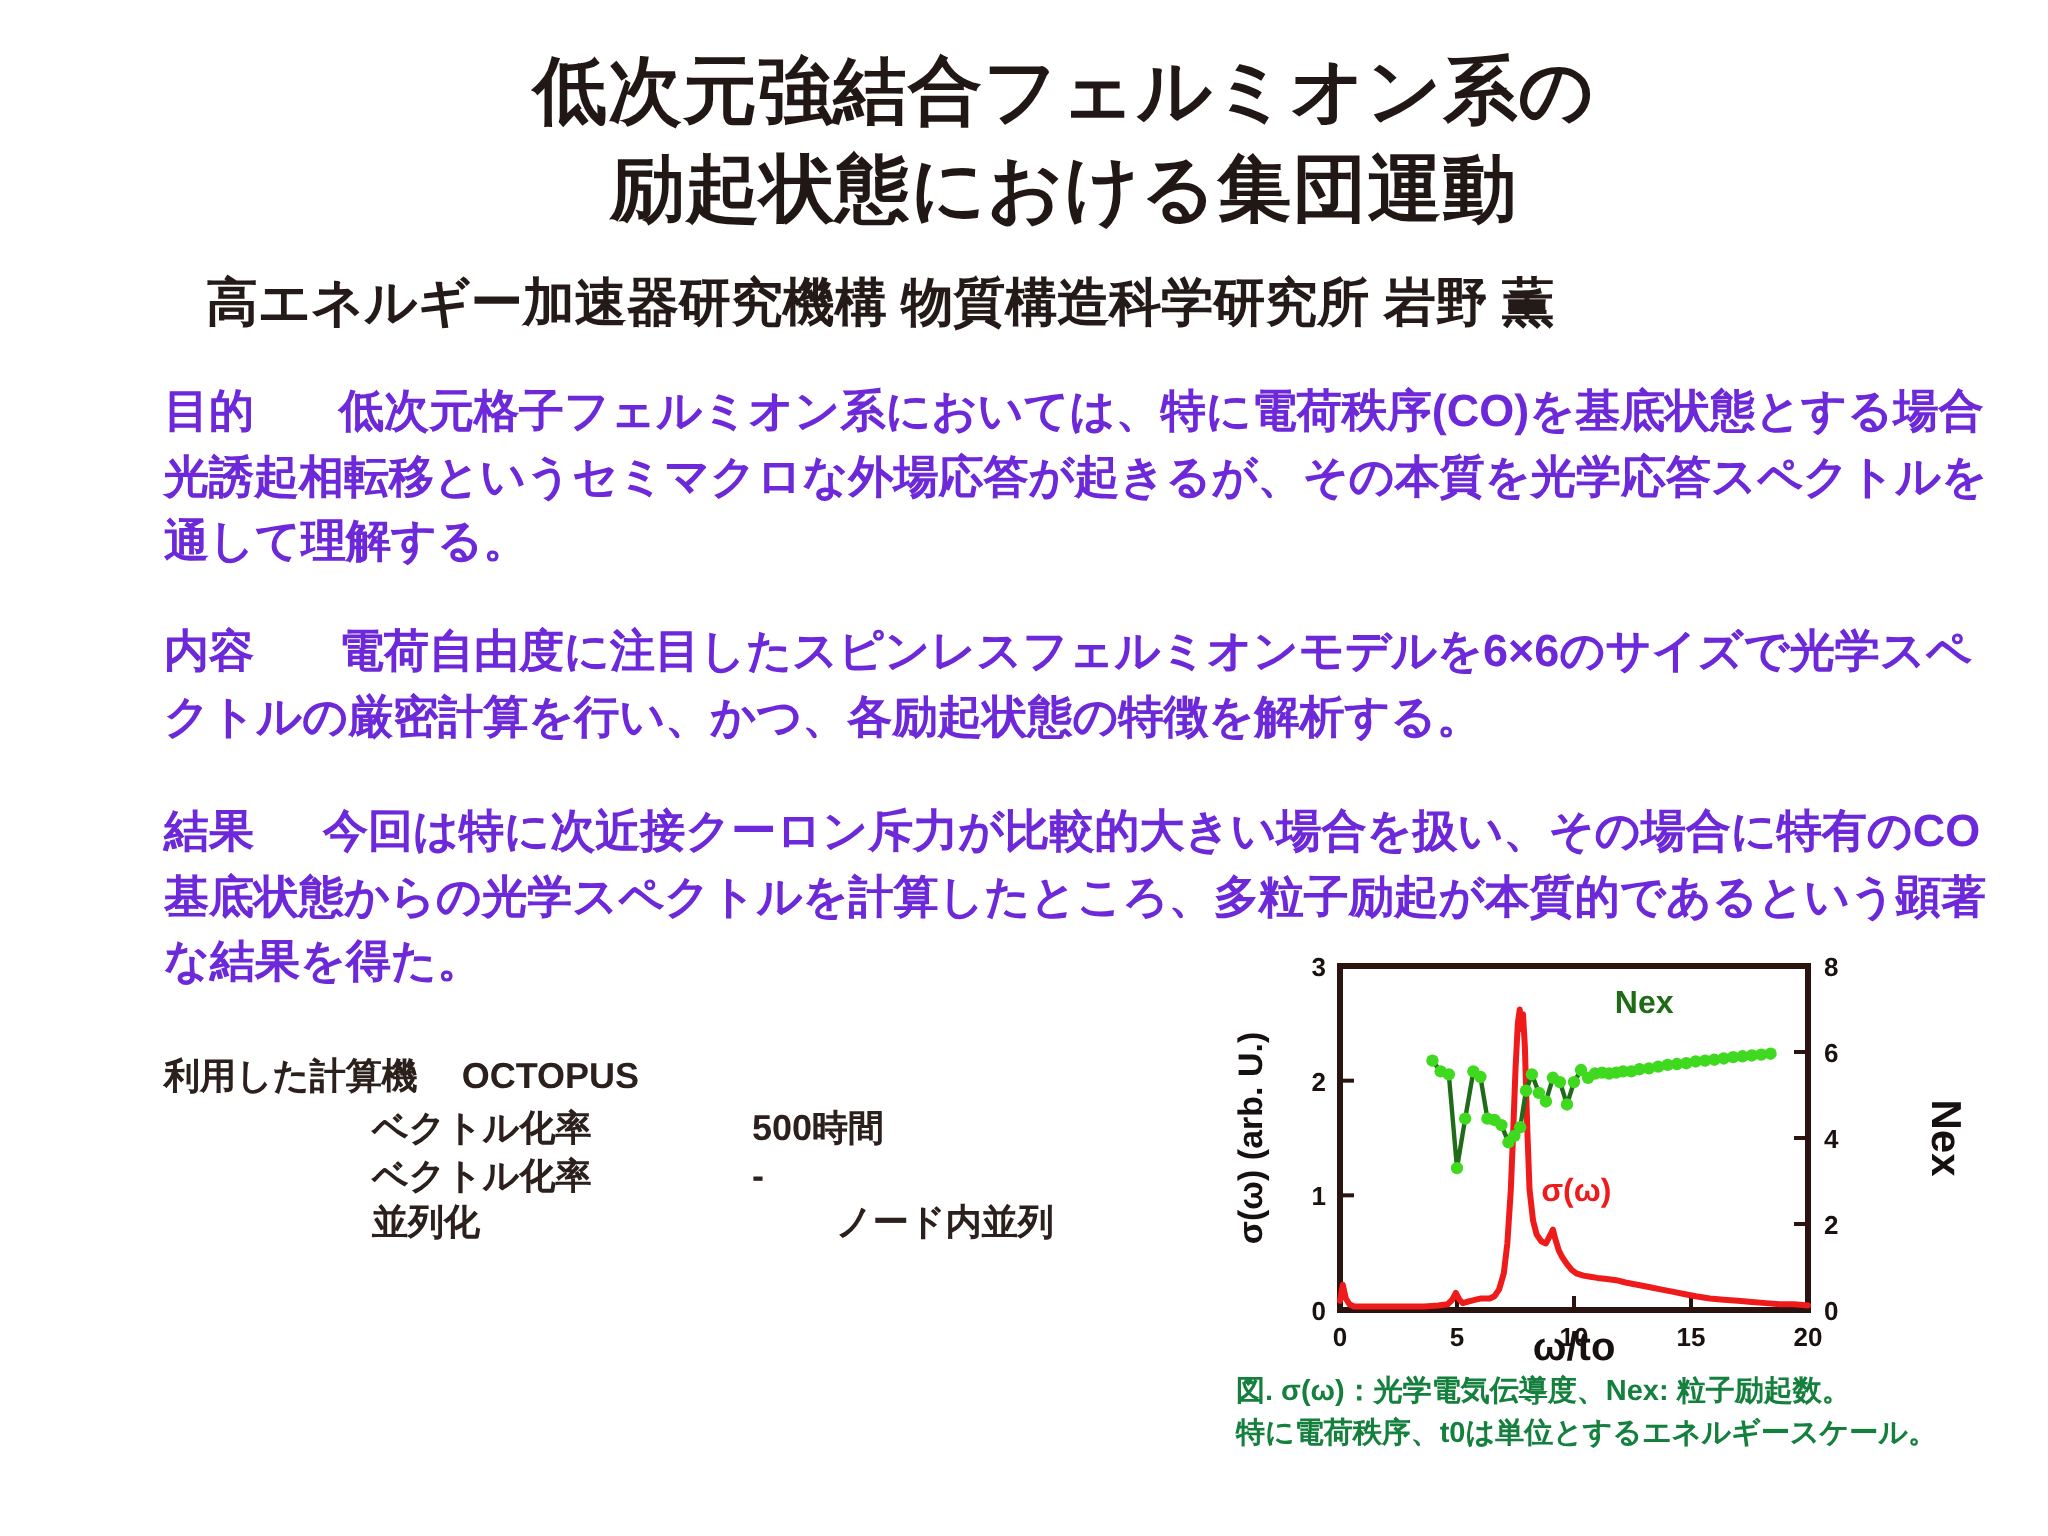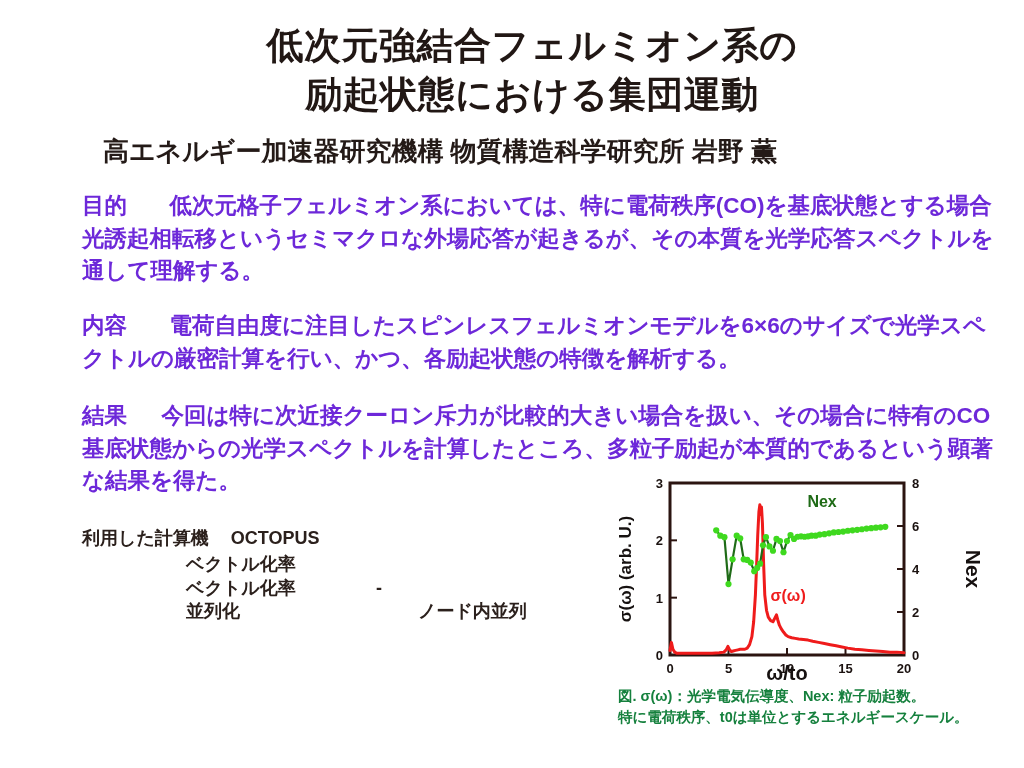"500時間" span.res-value { html: none -> <span>500時間</span> }
